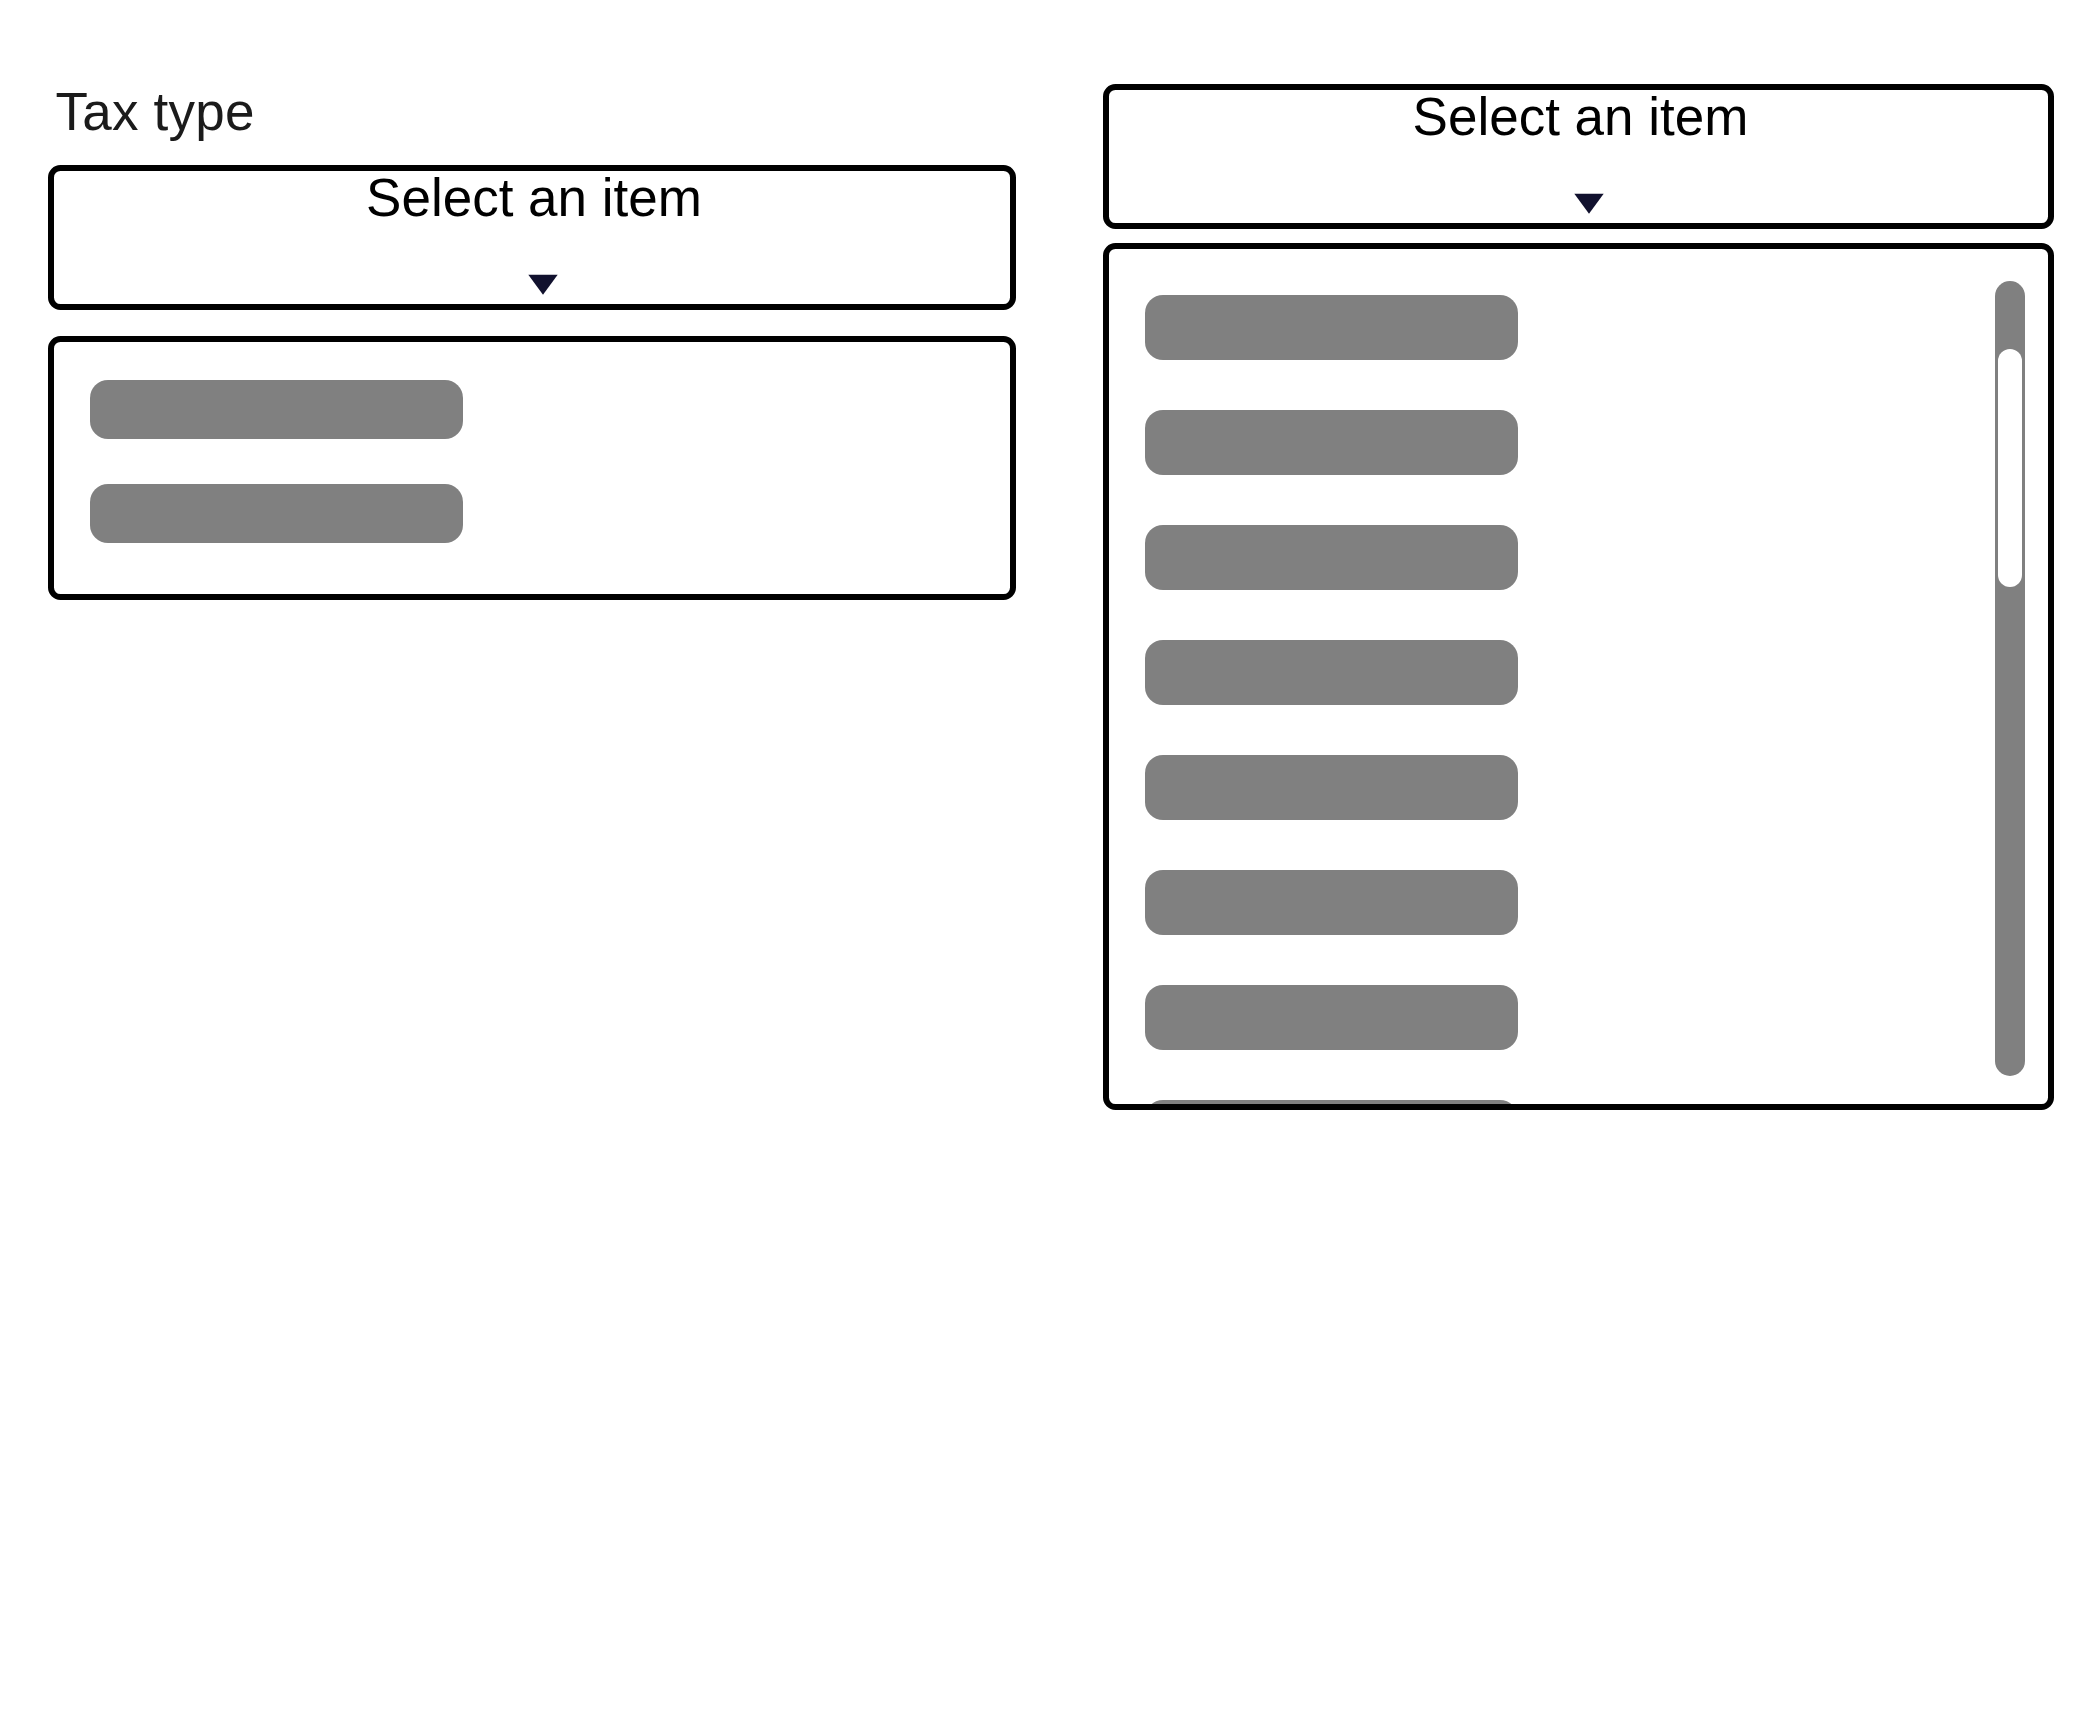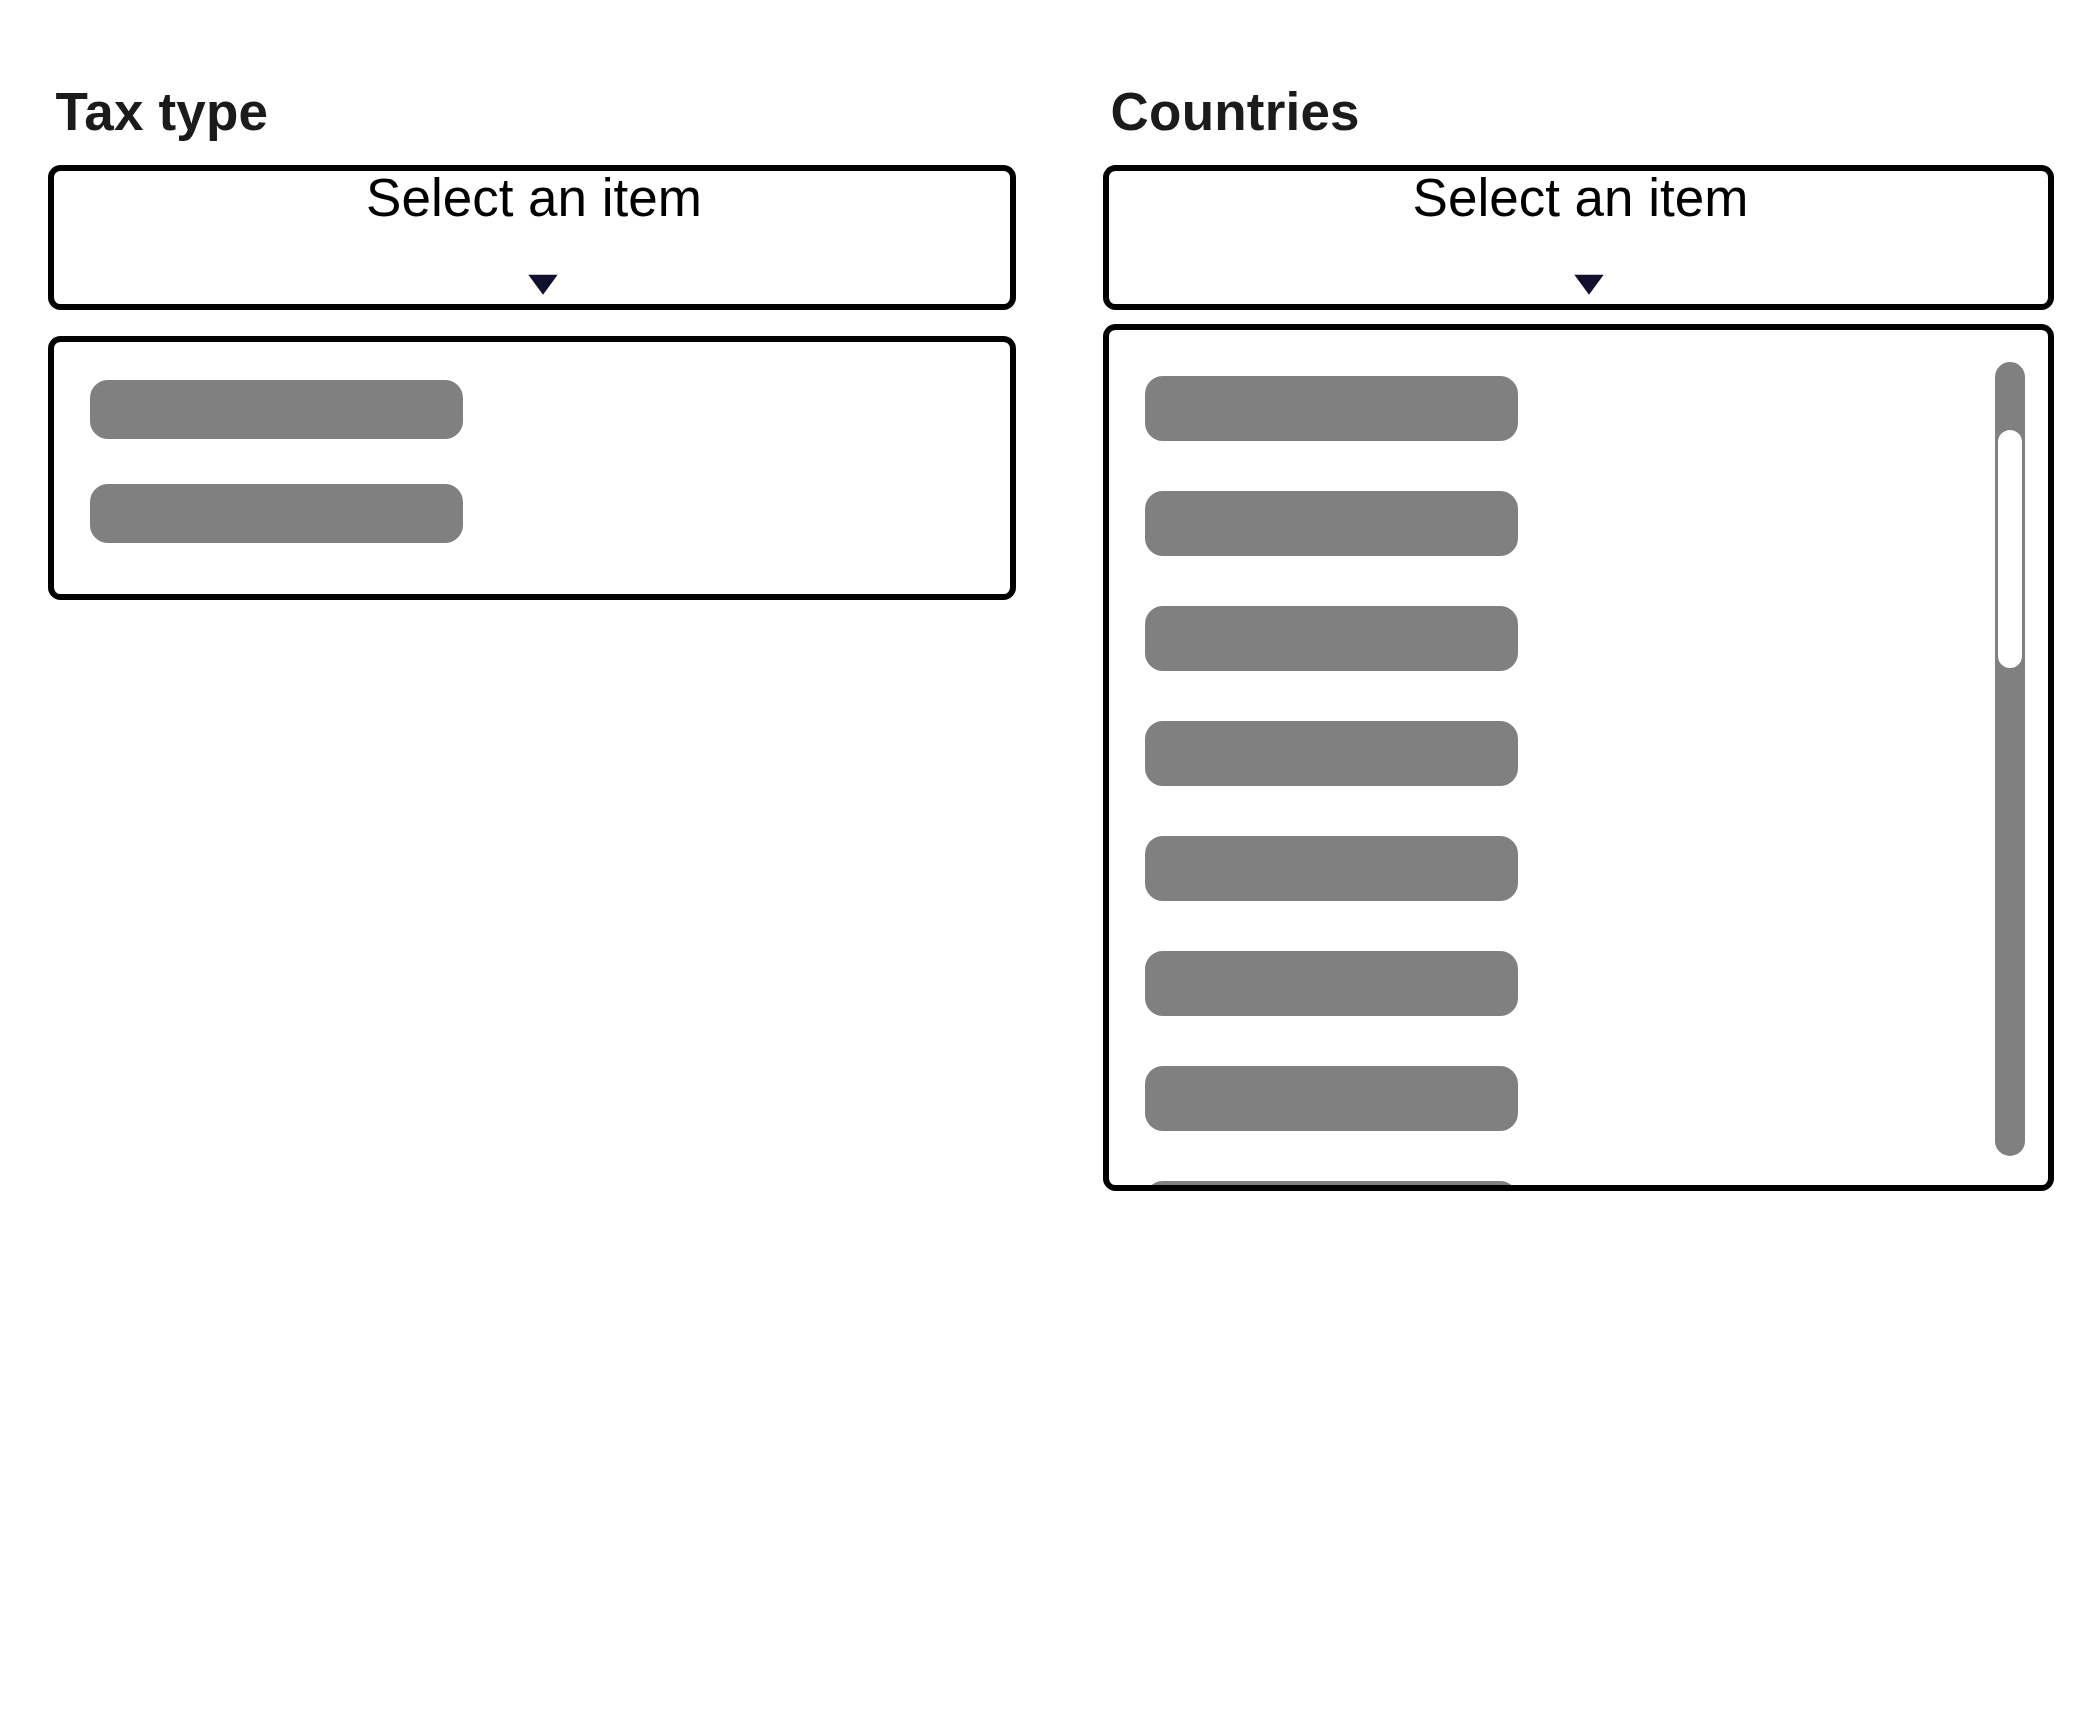"Tax type" .field-label { font-weight: 700 -> 400 }
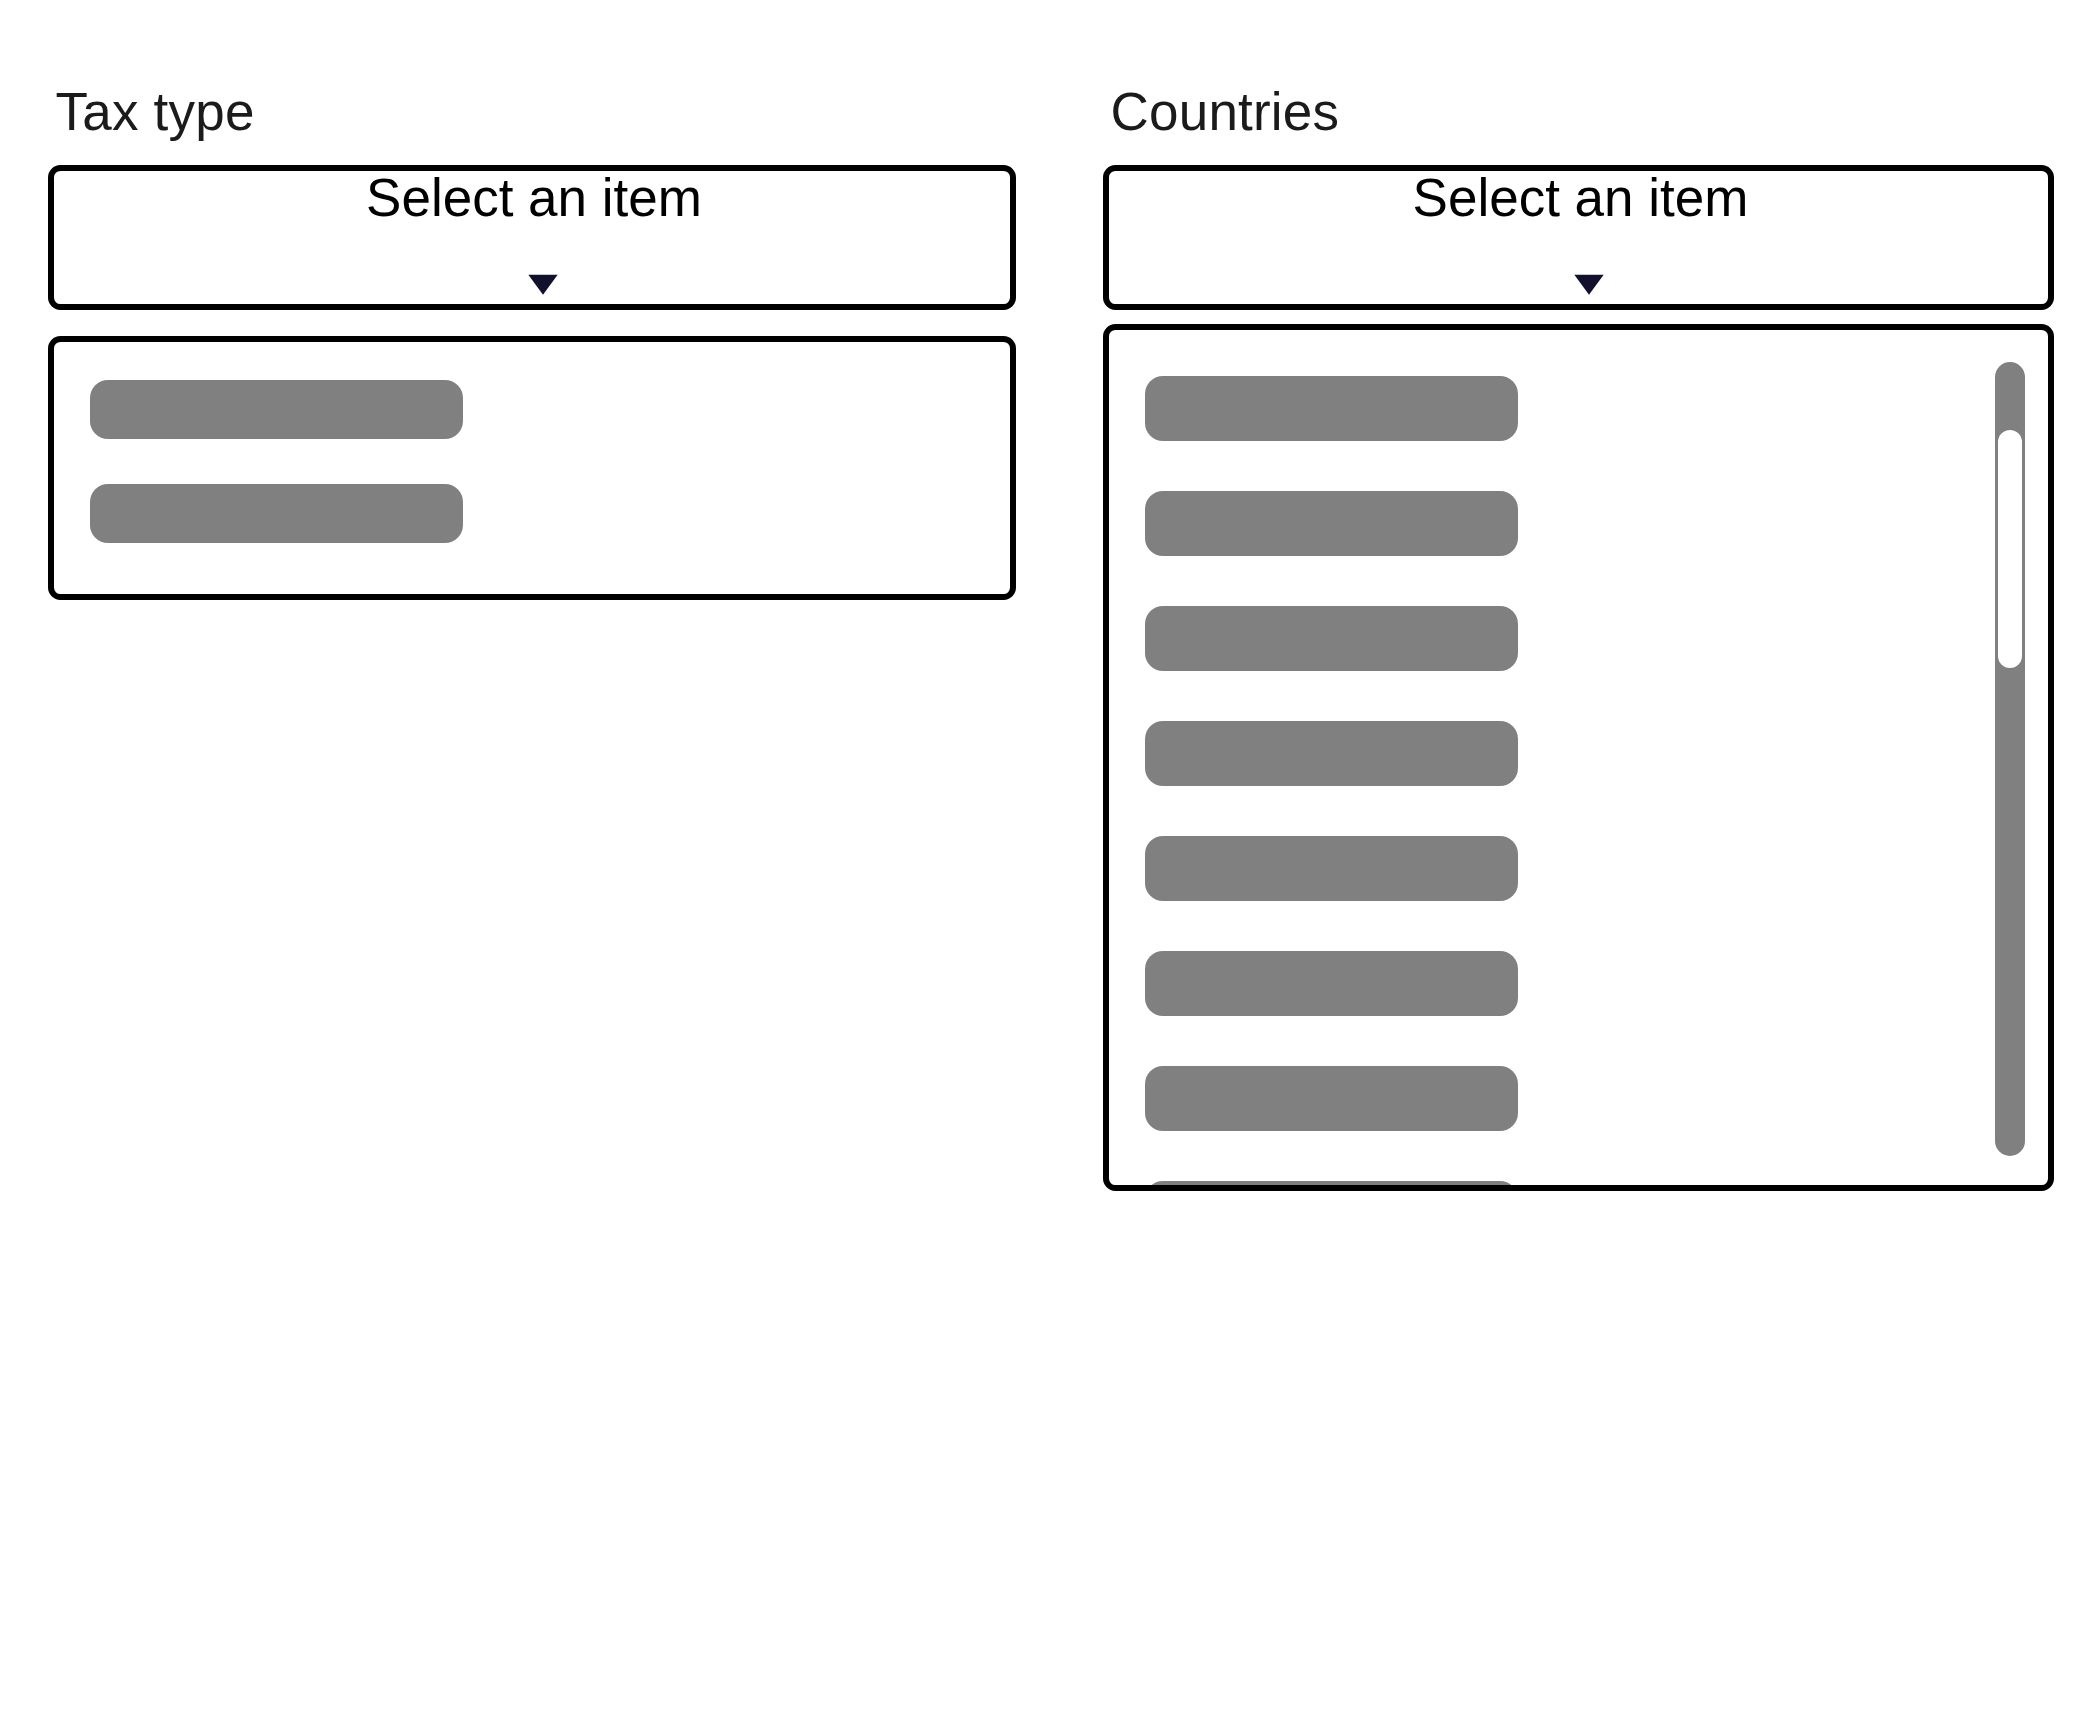"Countries" div.field-label { html: <div>Countries</div> -> none }
